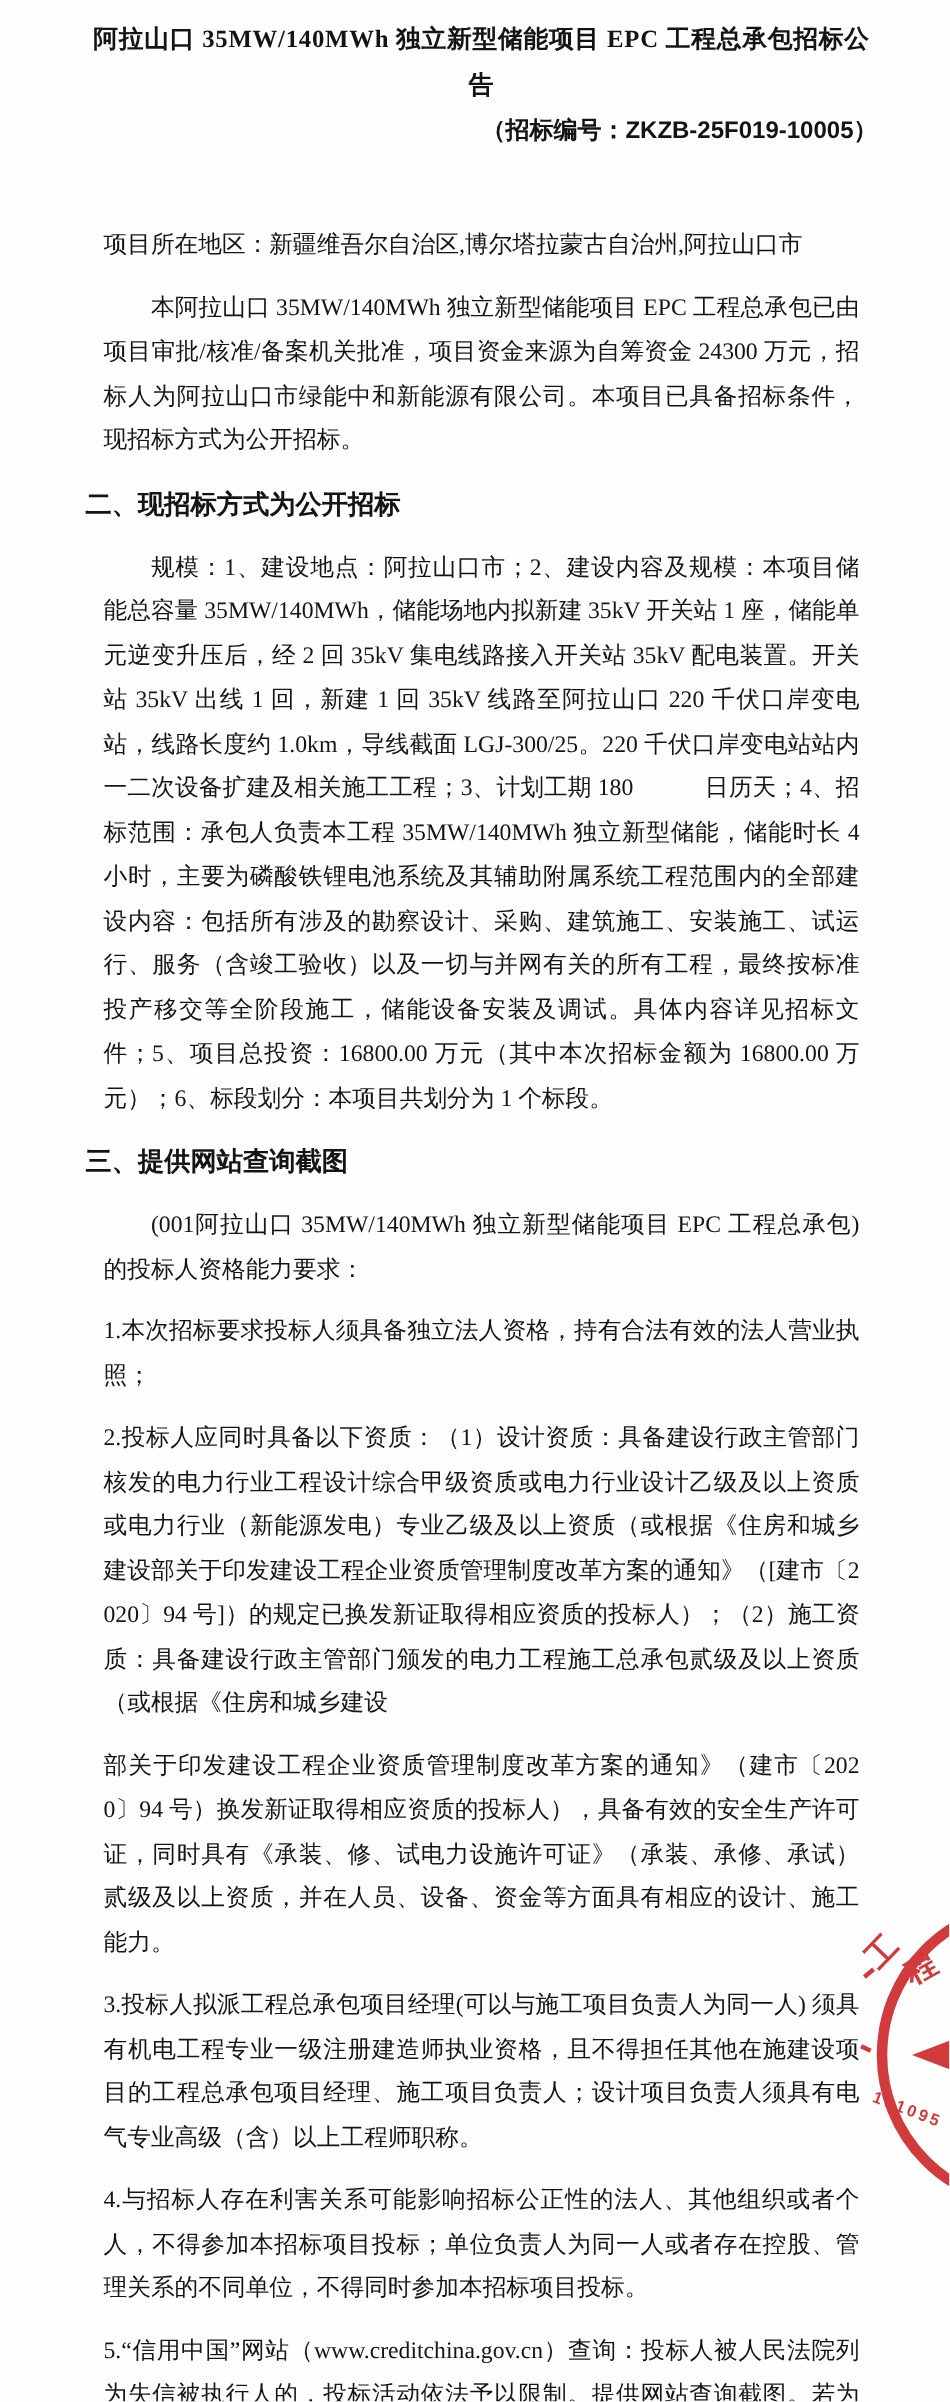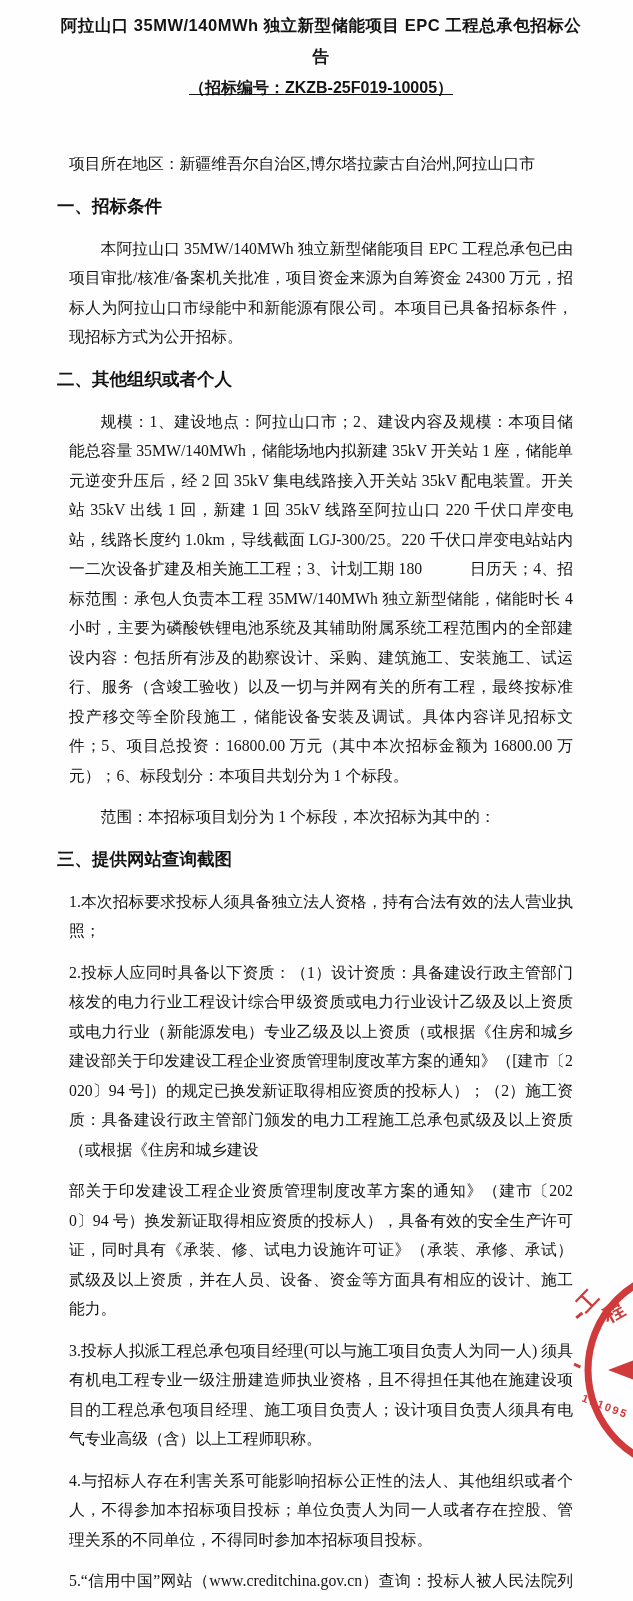"阿拉山口 35MW/140MWh 独立新型储能项目 EPC 工程总承包招标公告" .title { font-family: Liberation Sans, sans-serif -> Liberation Serif, serif }
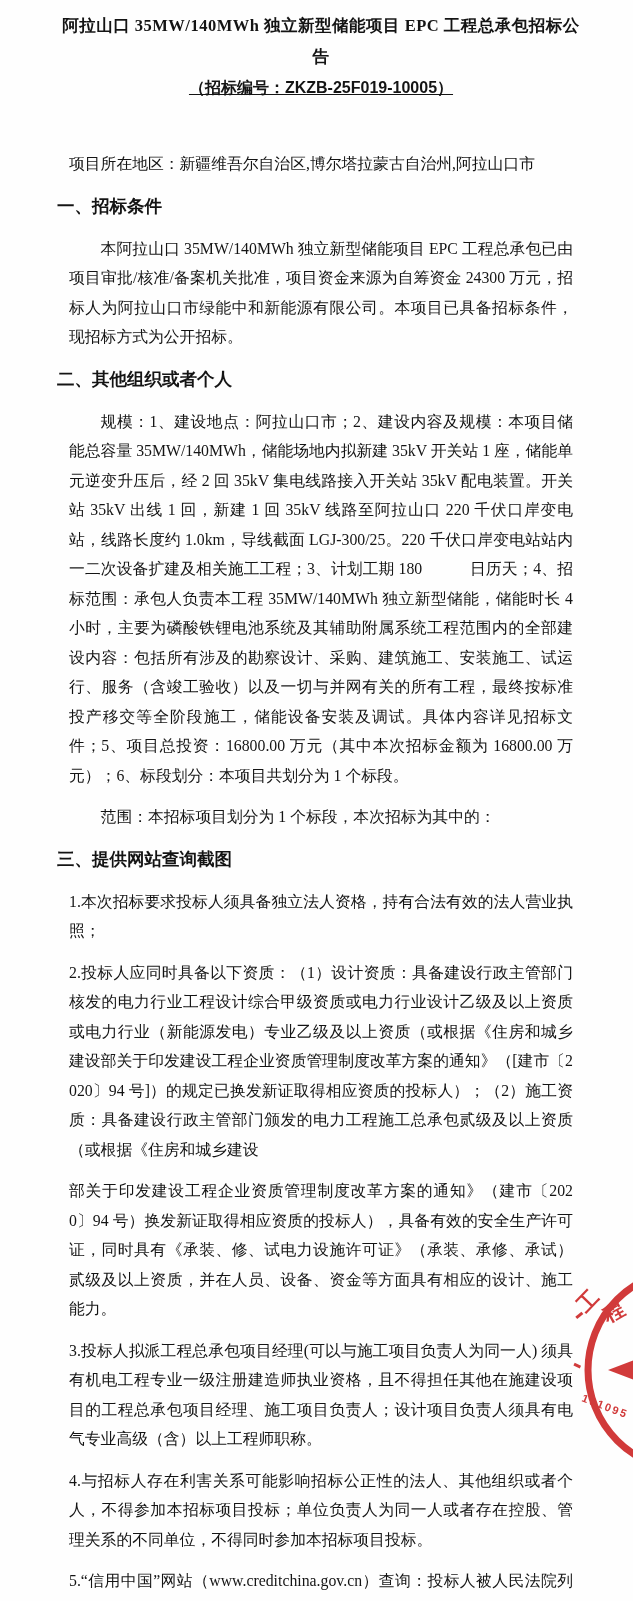"（招标编号：ZKZB-25F019-10005）" .subtitle { text-align: center -> right; text-decoration: underline -> none }
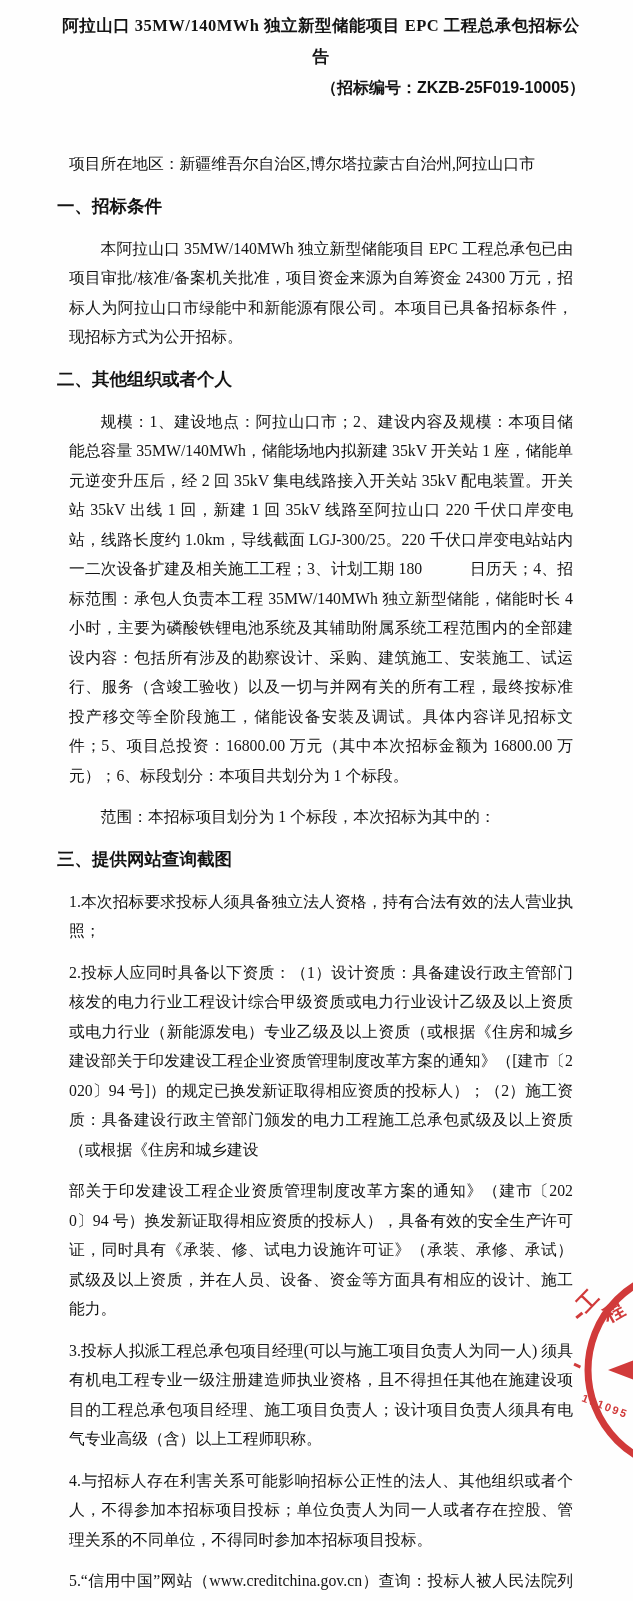"一、招标条件" h2.heading { html: <h2>一、招标条件</h2> -> none }
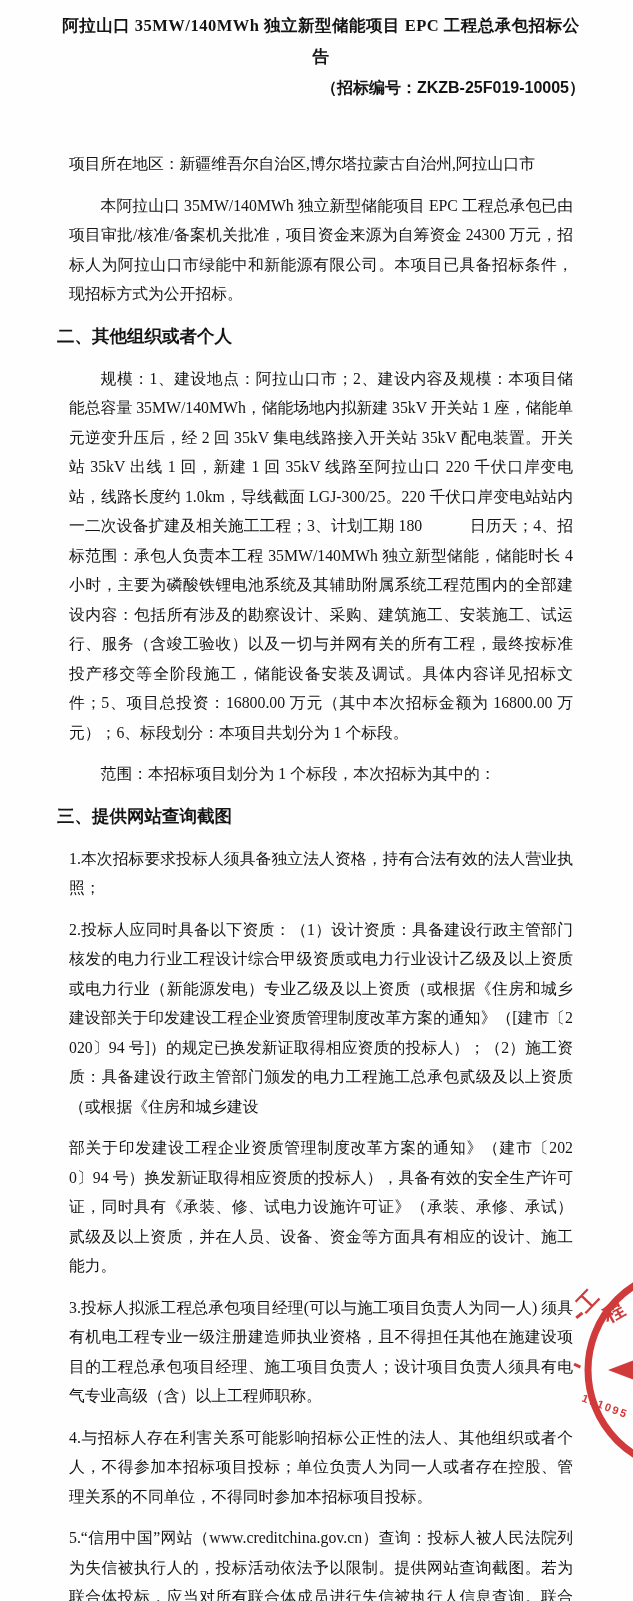"二、其他组织或者个人" h2.heading { text: 其他组织或者个人 -> 现招标方式为公开招标 }
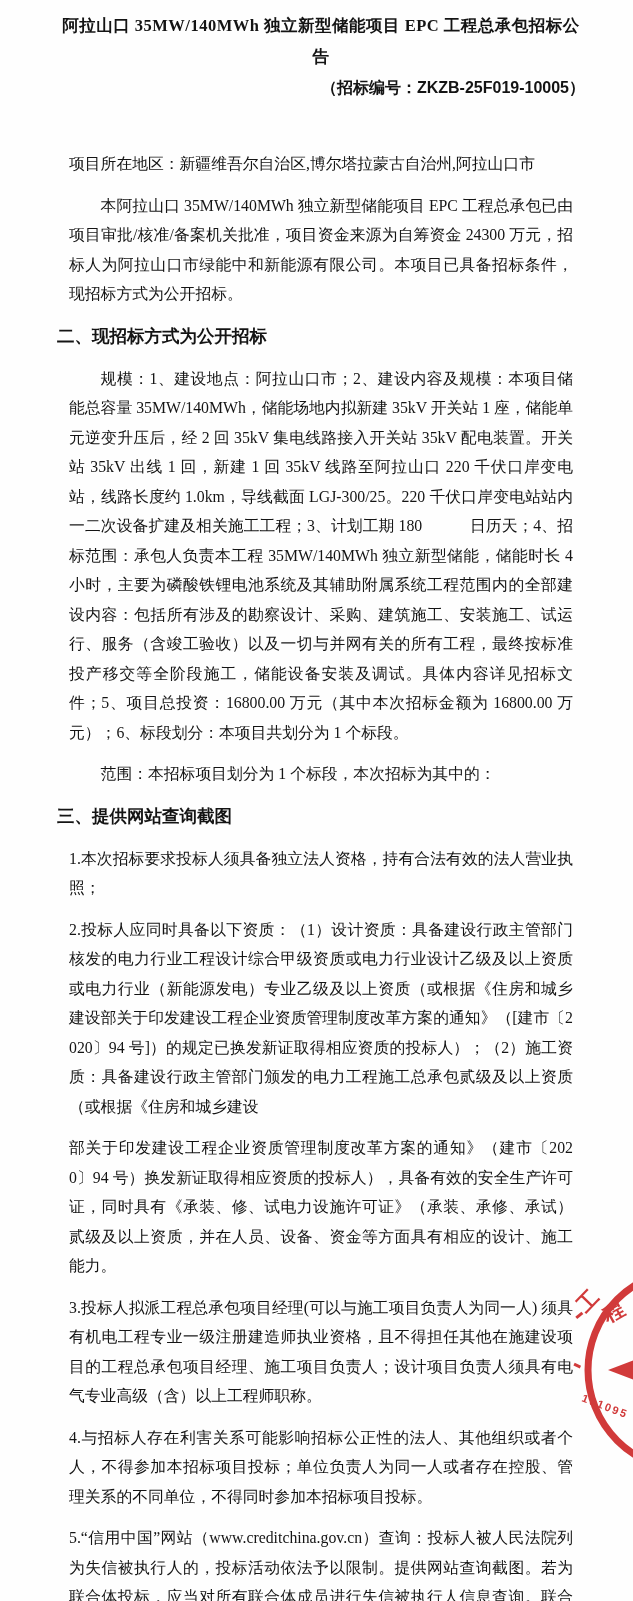"范围：本招标项目划分为 1 个标段，本次招标为其中的：" p.para { html: <p>范围：本招标项目划分为 1 个标段，本次招标为其中的：</p> -> none }
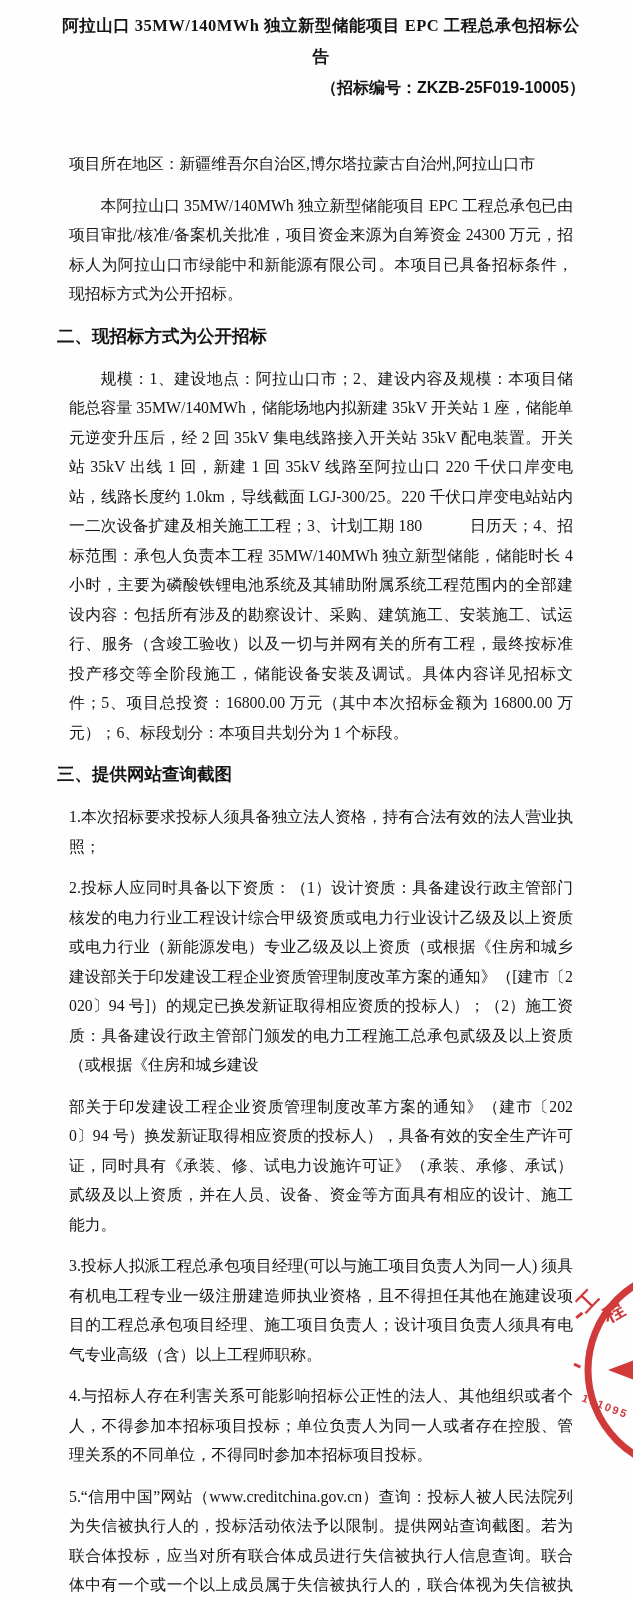"(001阿拉山口 35MW/140MWh 独立新型储能项目 EPC 工程总承包)" p.para { html: none -> <p>(001阿拉山口 35MW/140MWh 独立新型储能项目 EPC 工程总承包) 的投标人资格能力要求：</p> }
